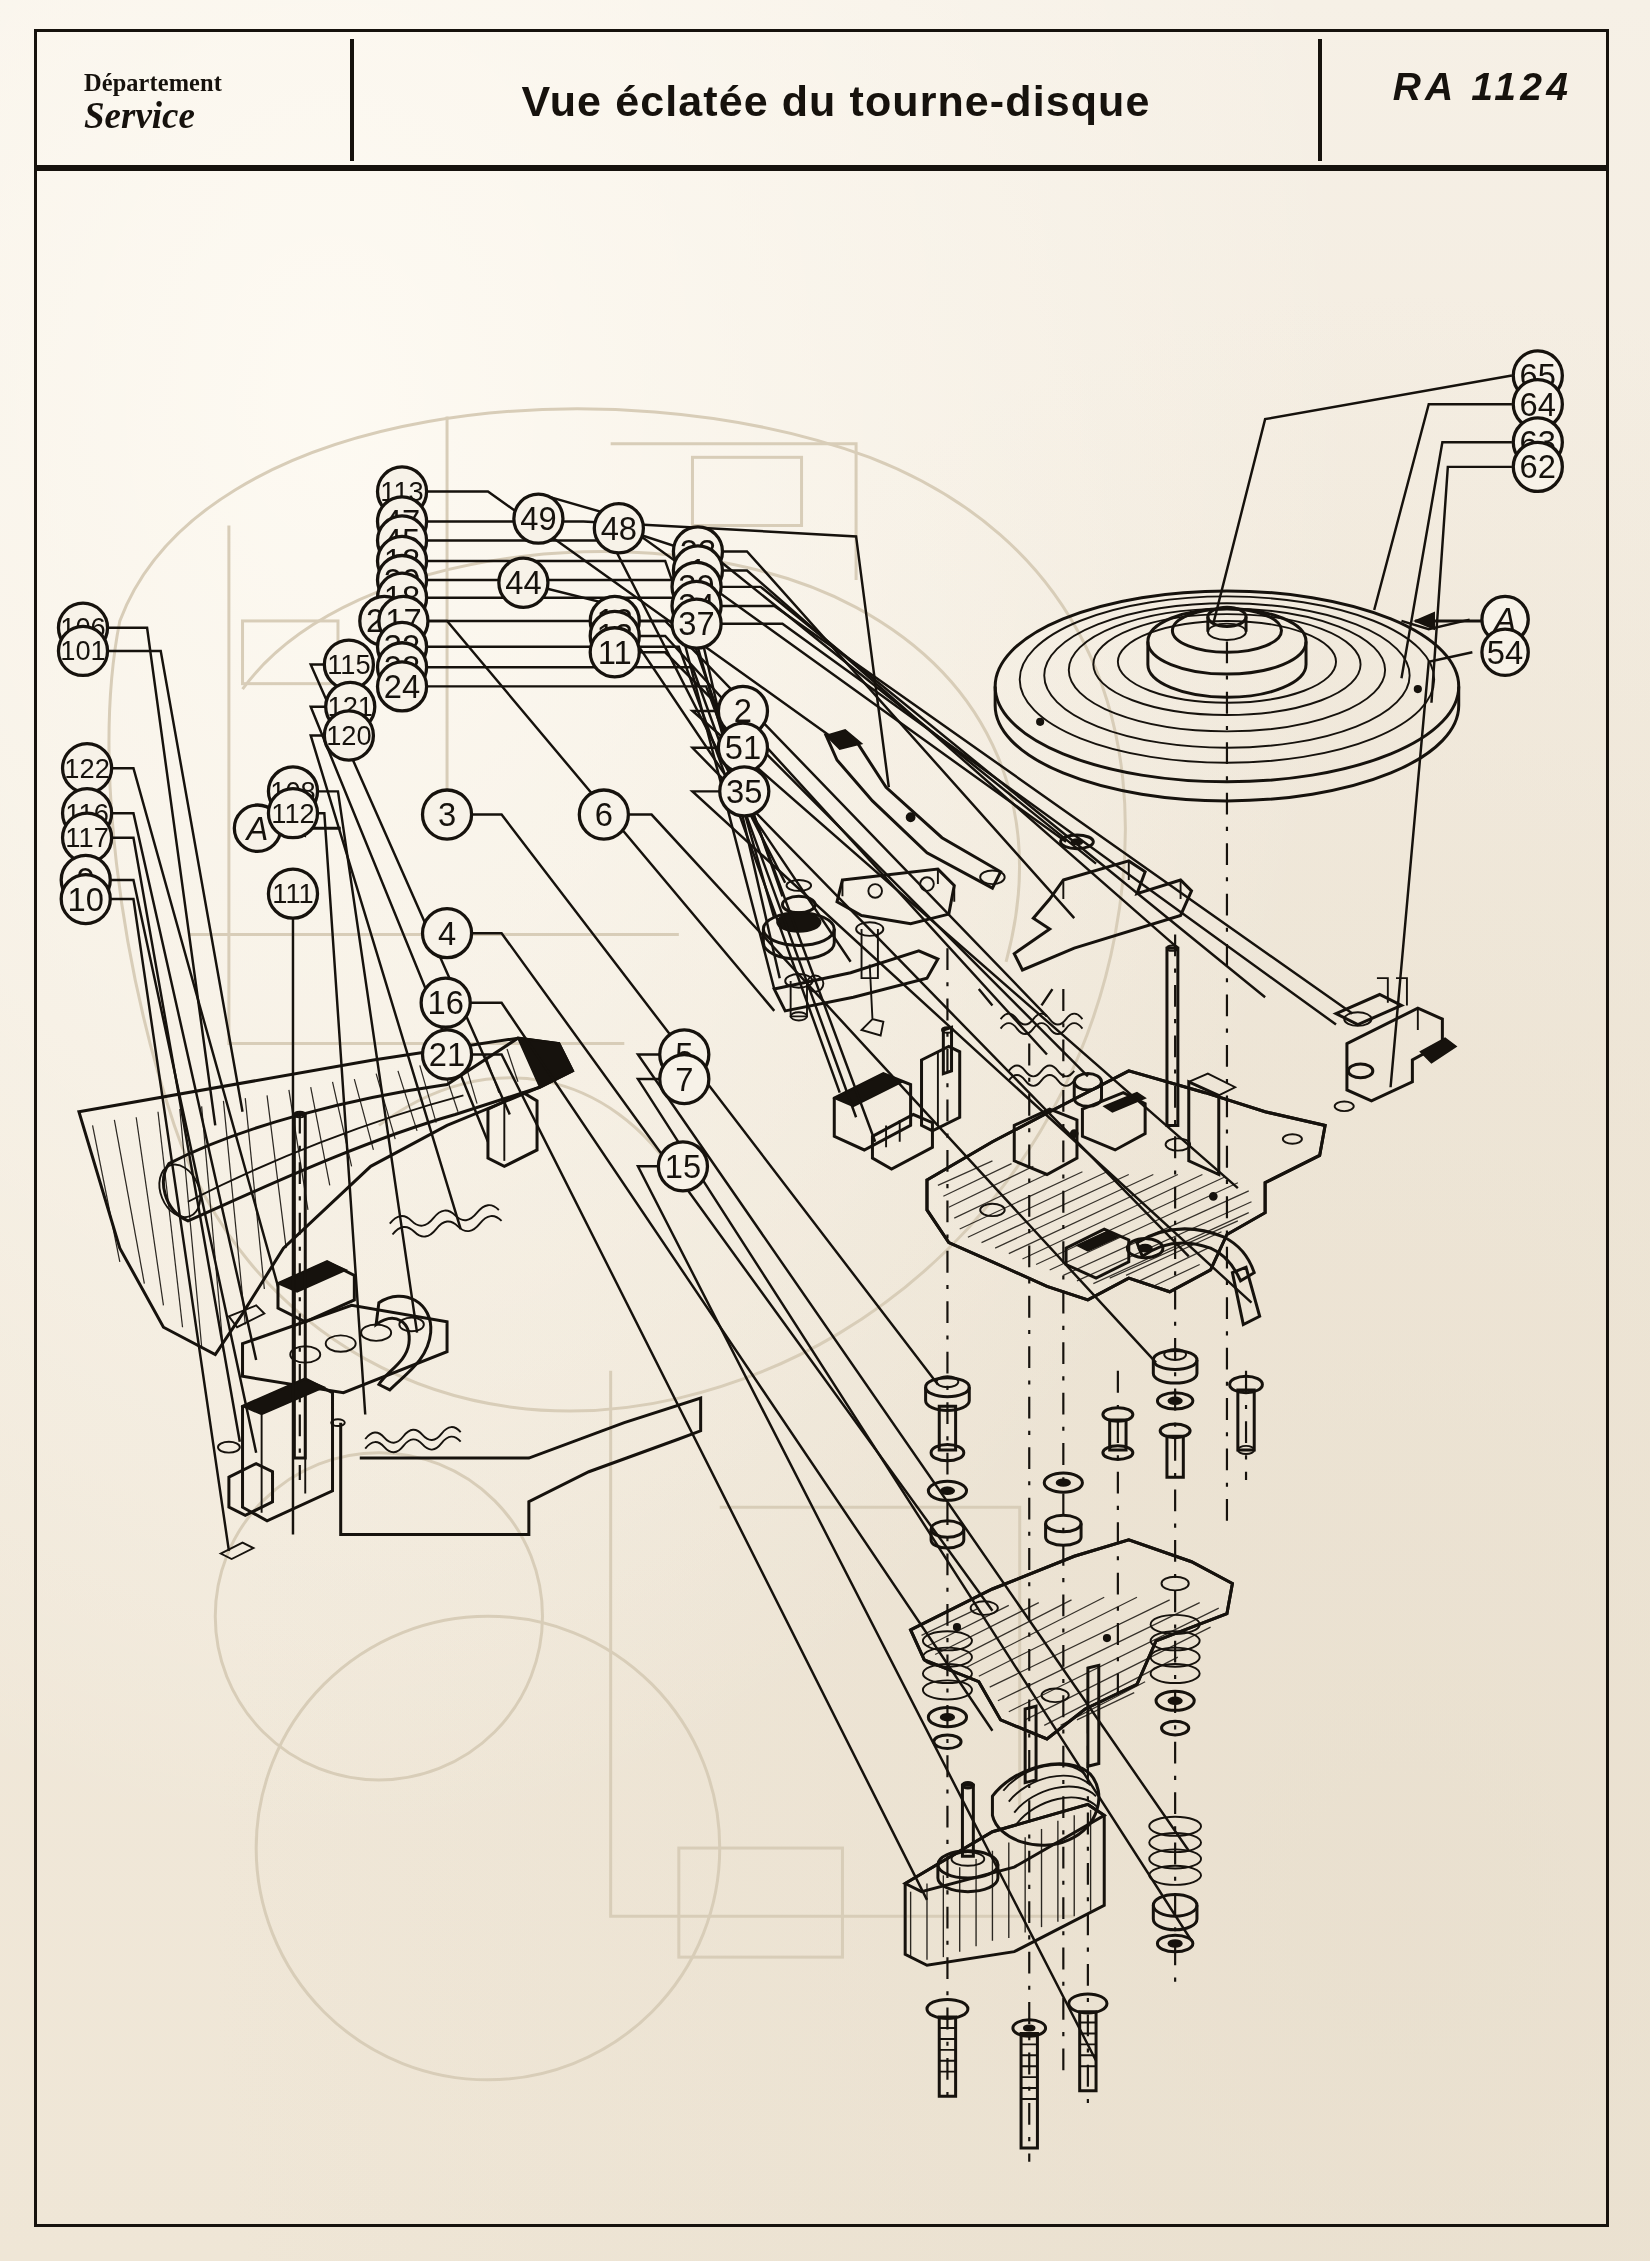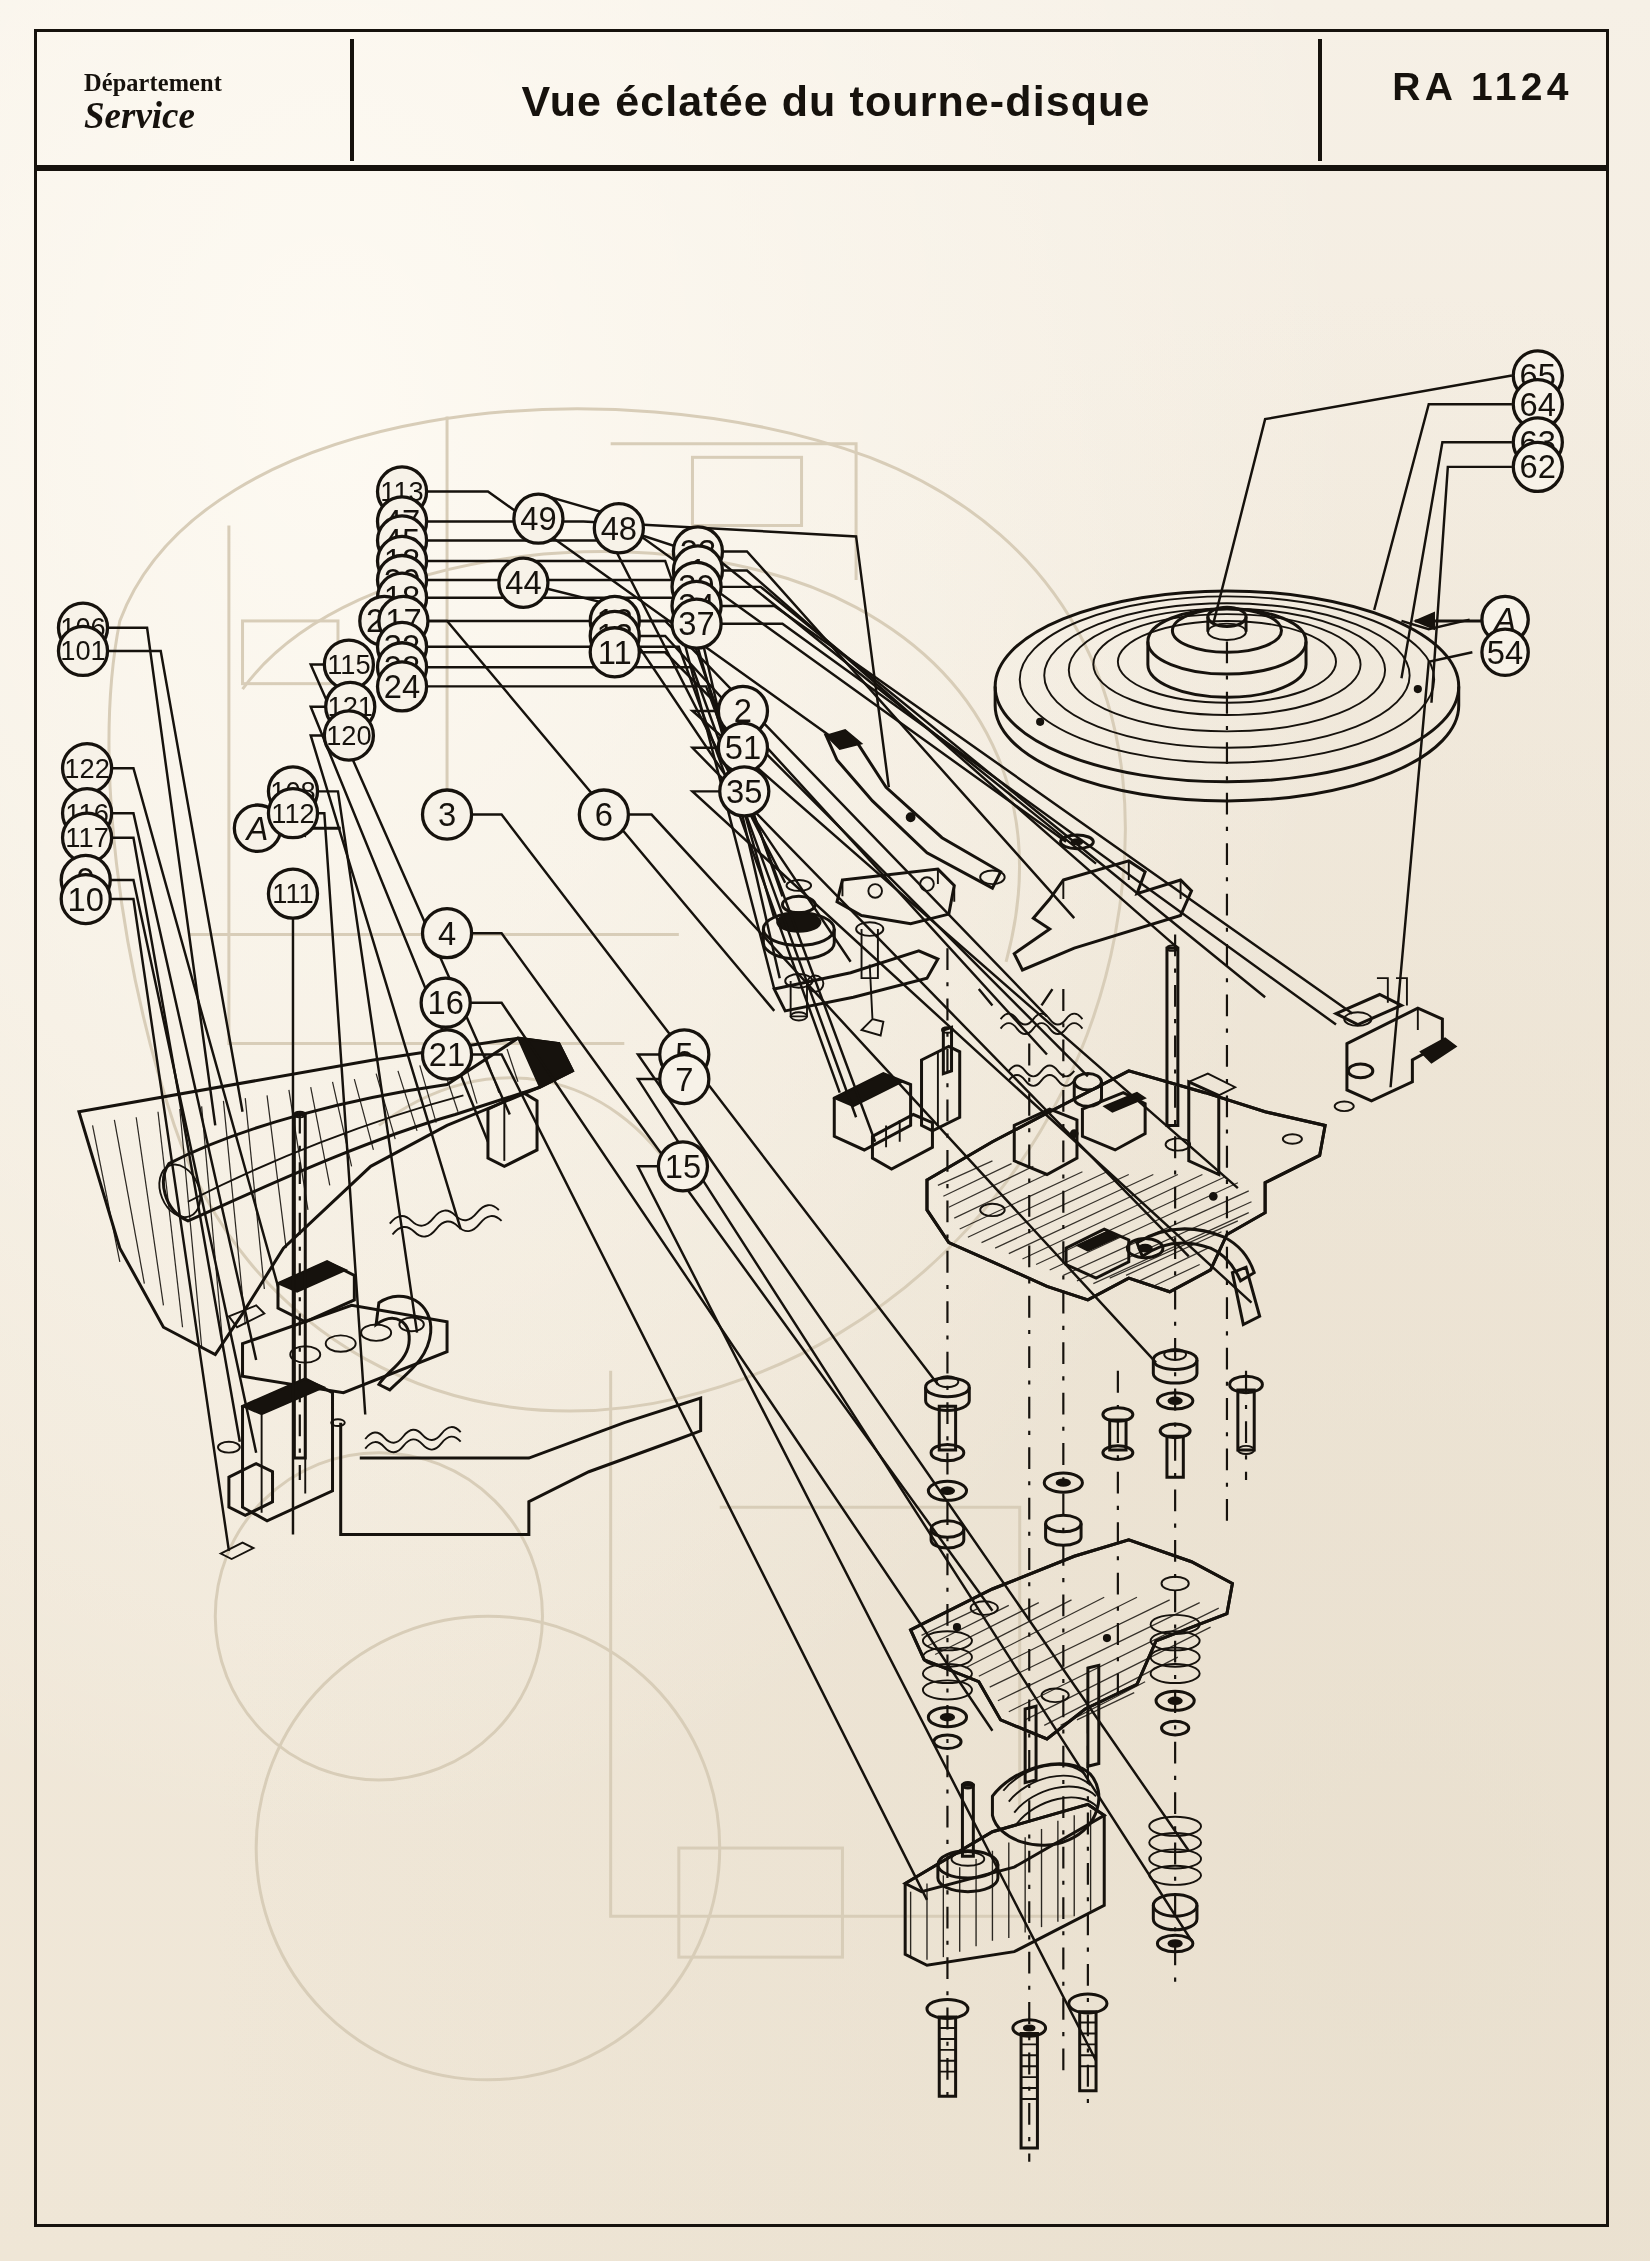"RA 1124" #doc-ref { font-style: none -> italic }
